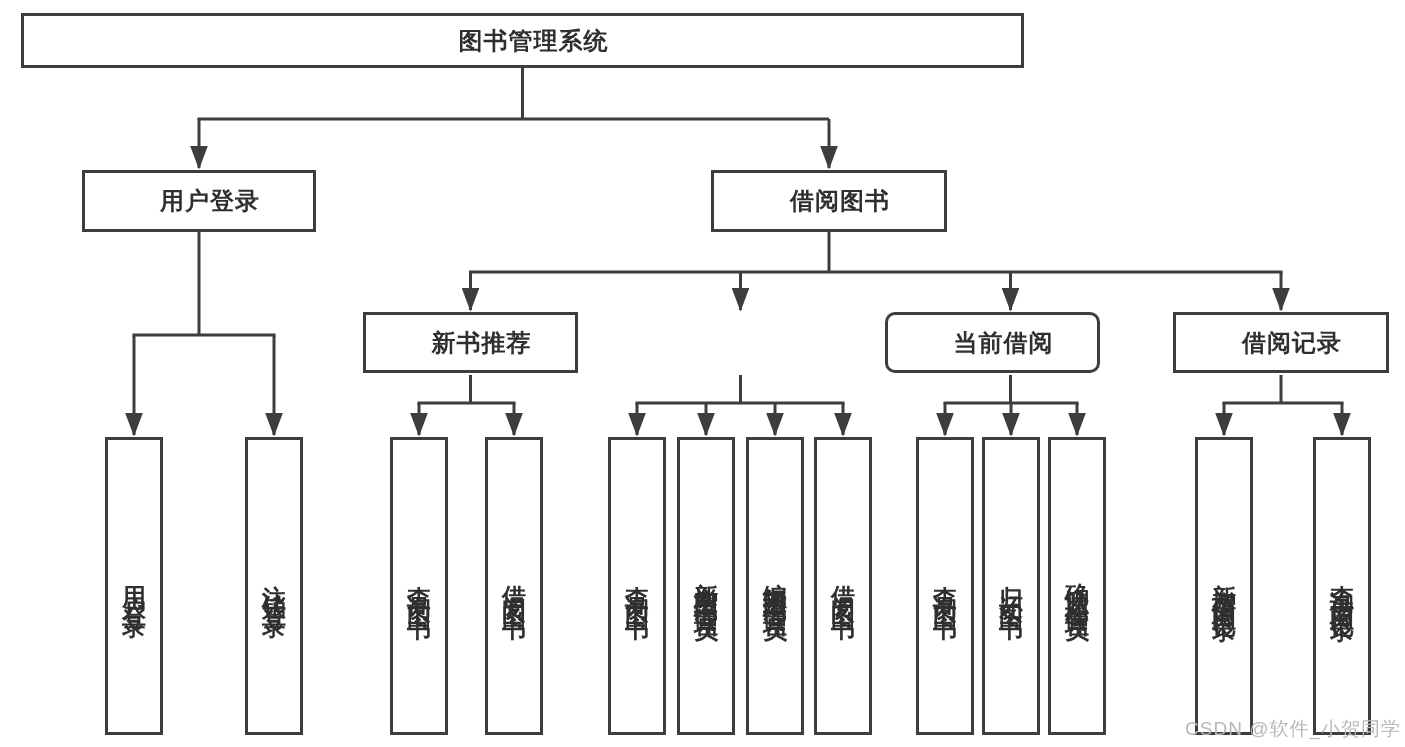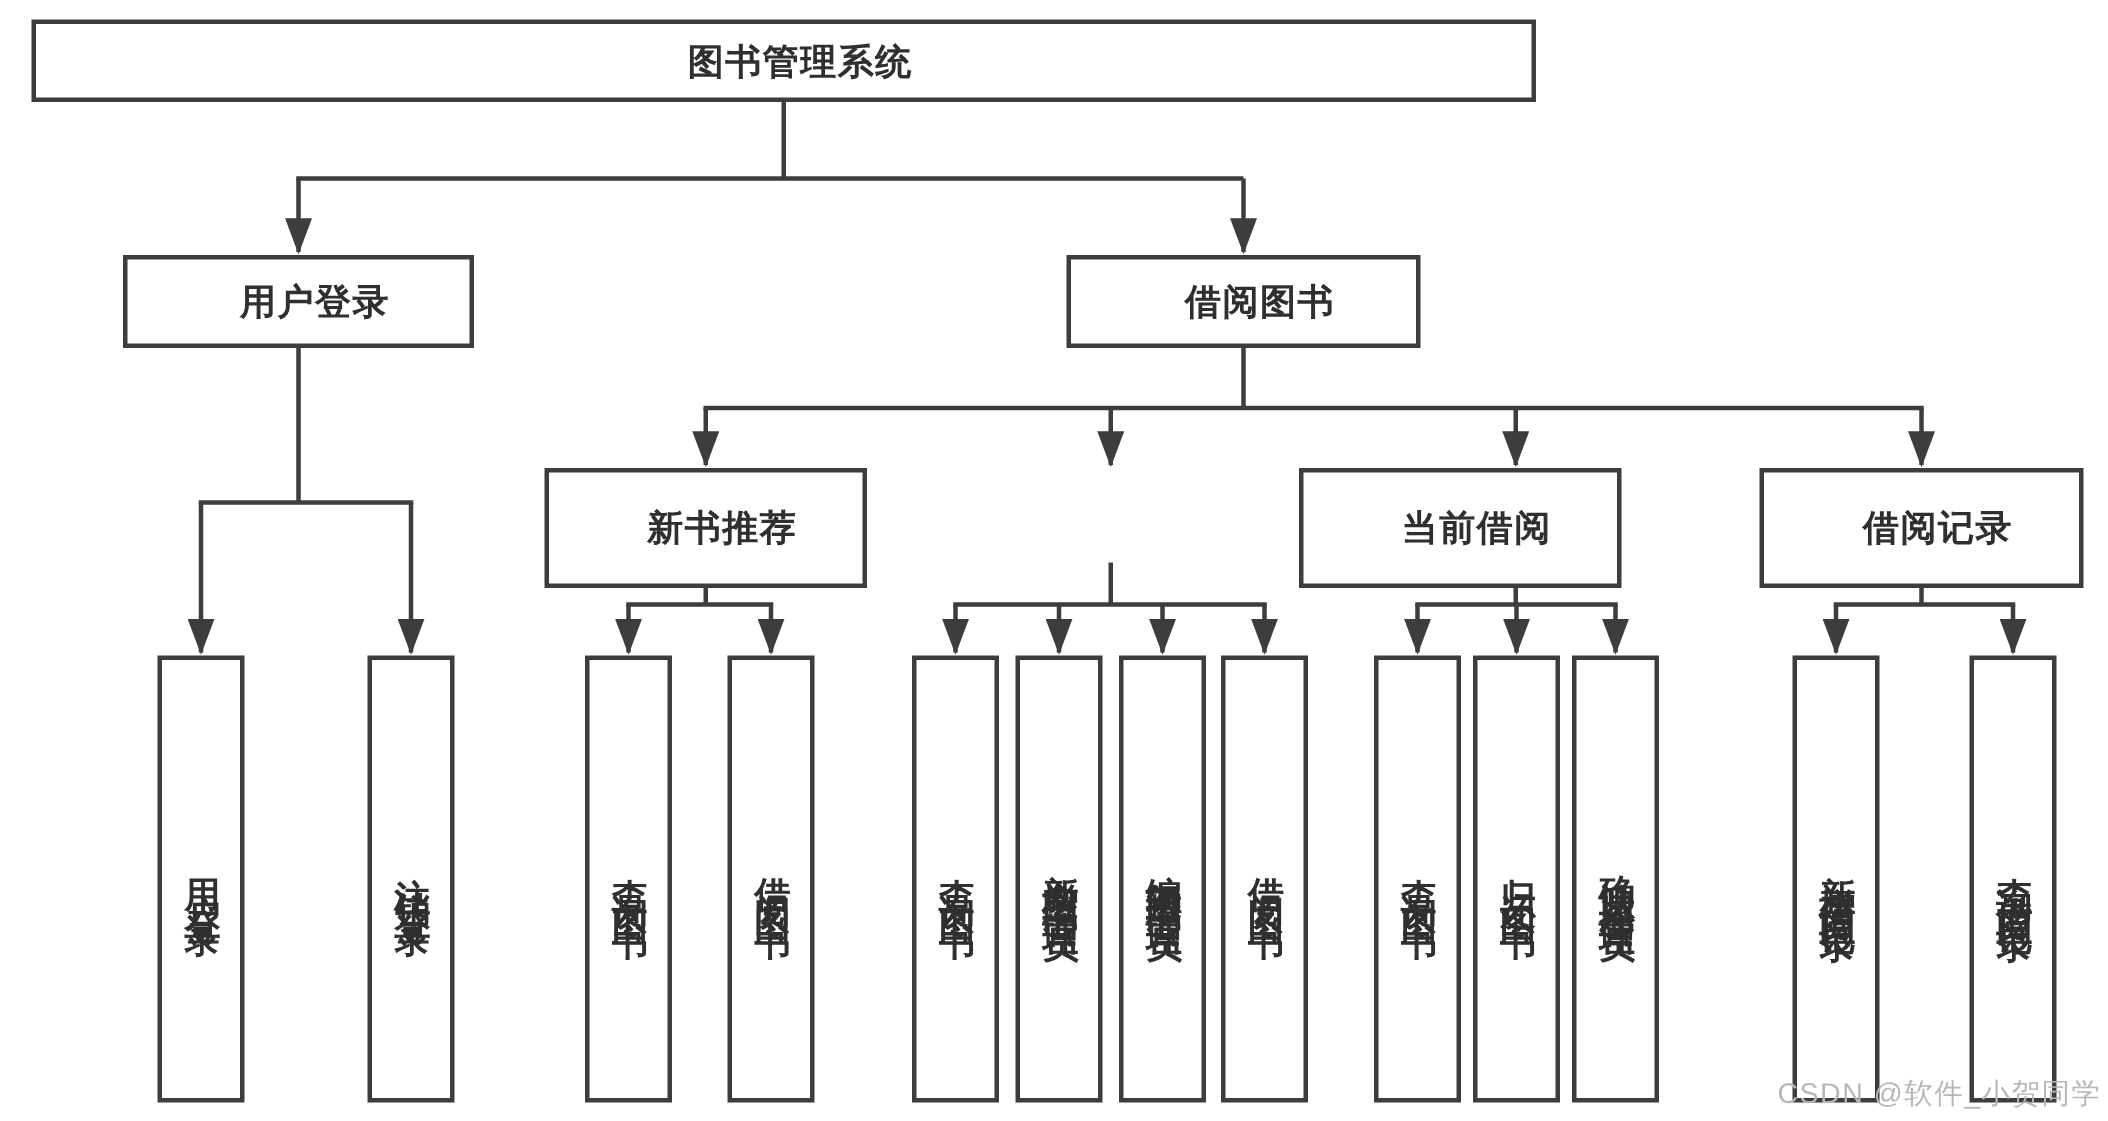"新书推荐" .l3 { height: 80px -> 61px }
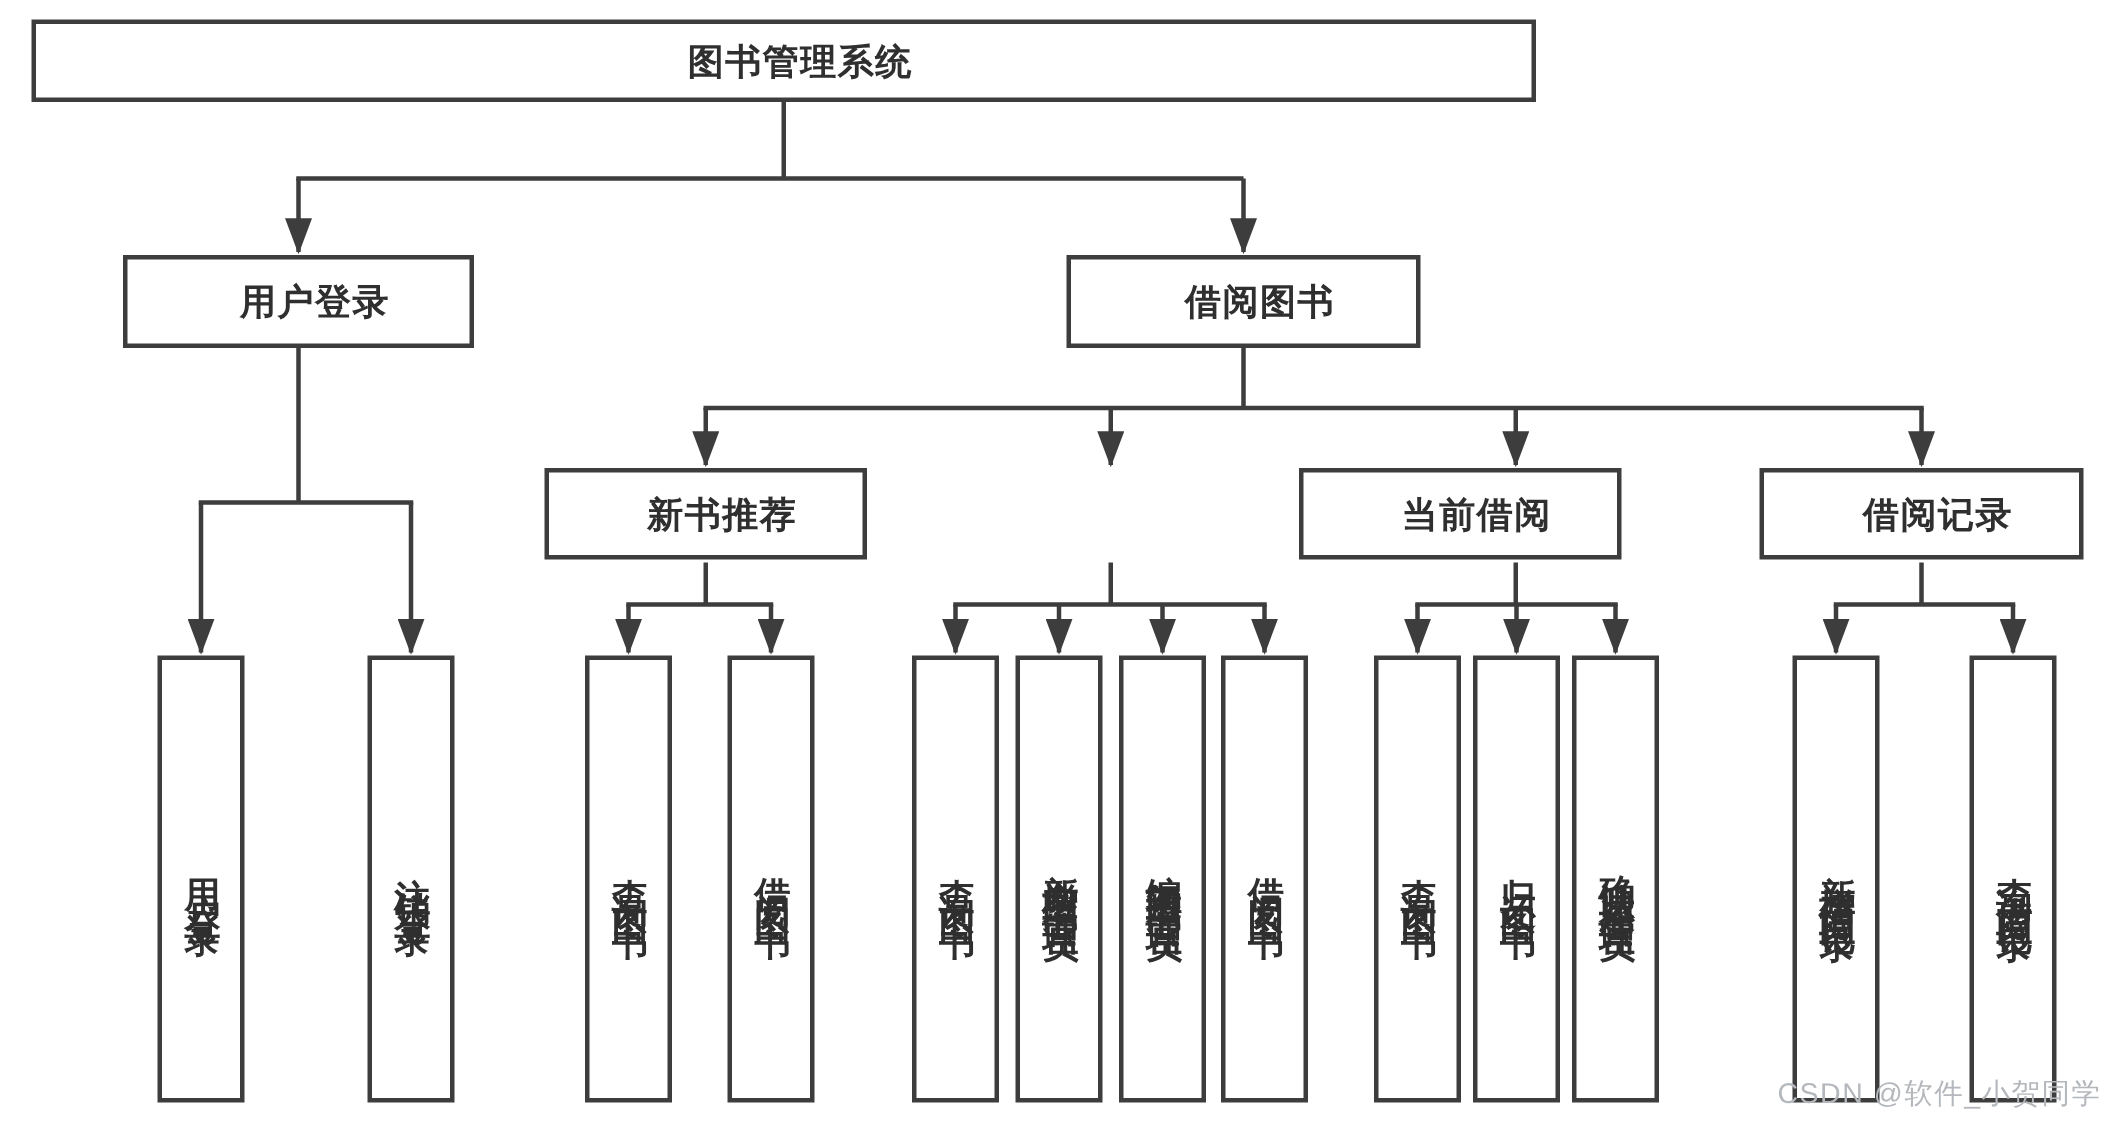"当前借阅" div.node { border-radius: none -> 10px; left: 866px -> 885px }
